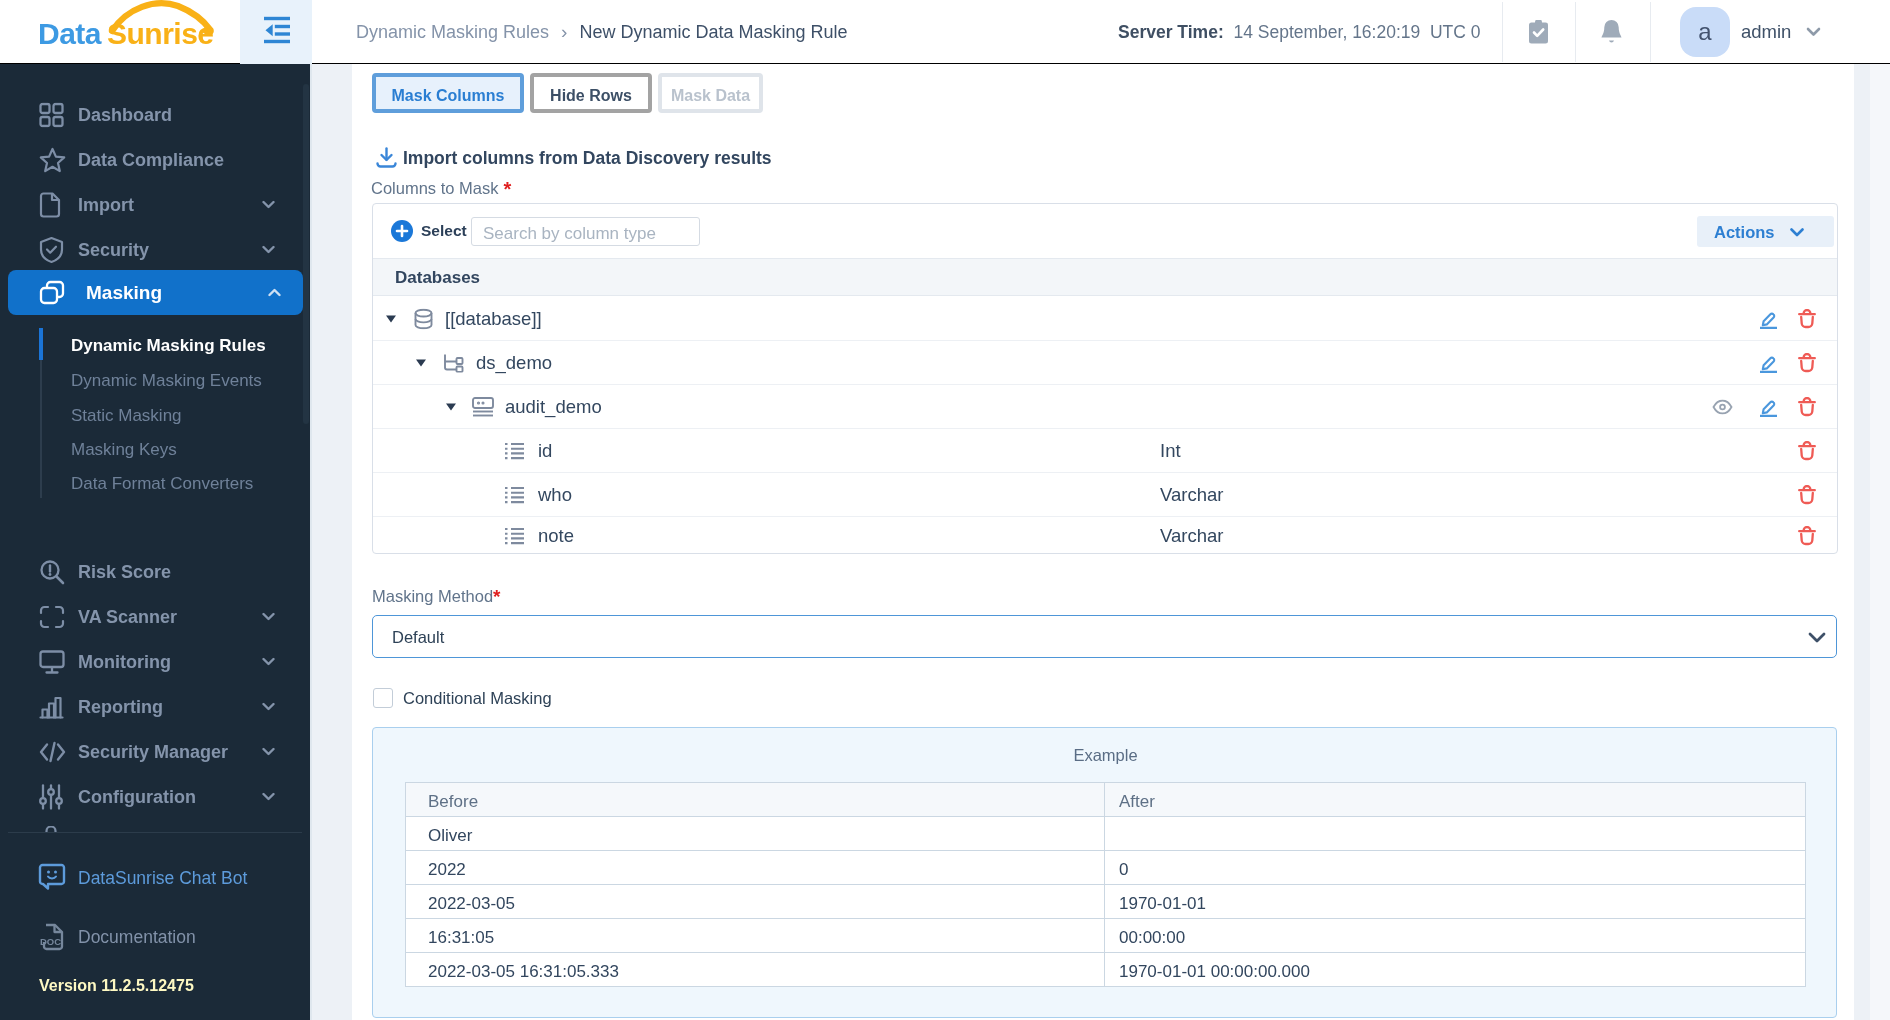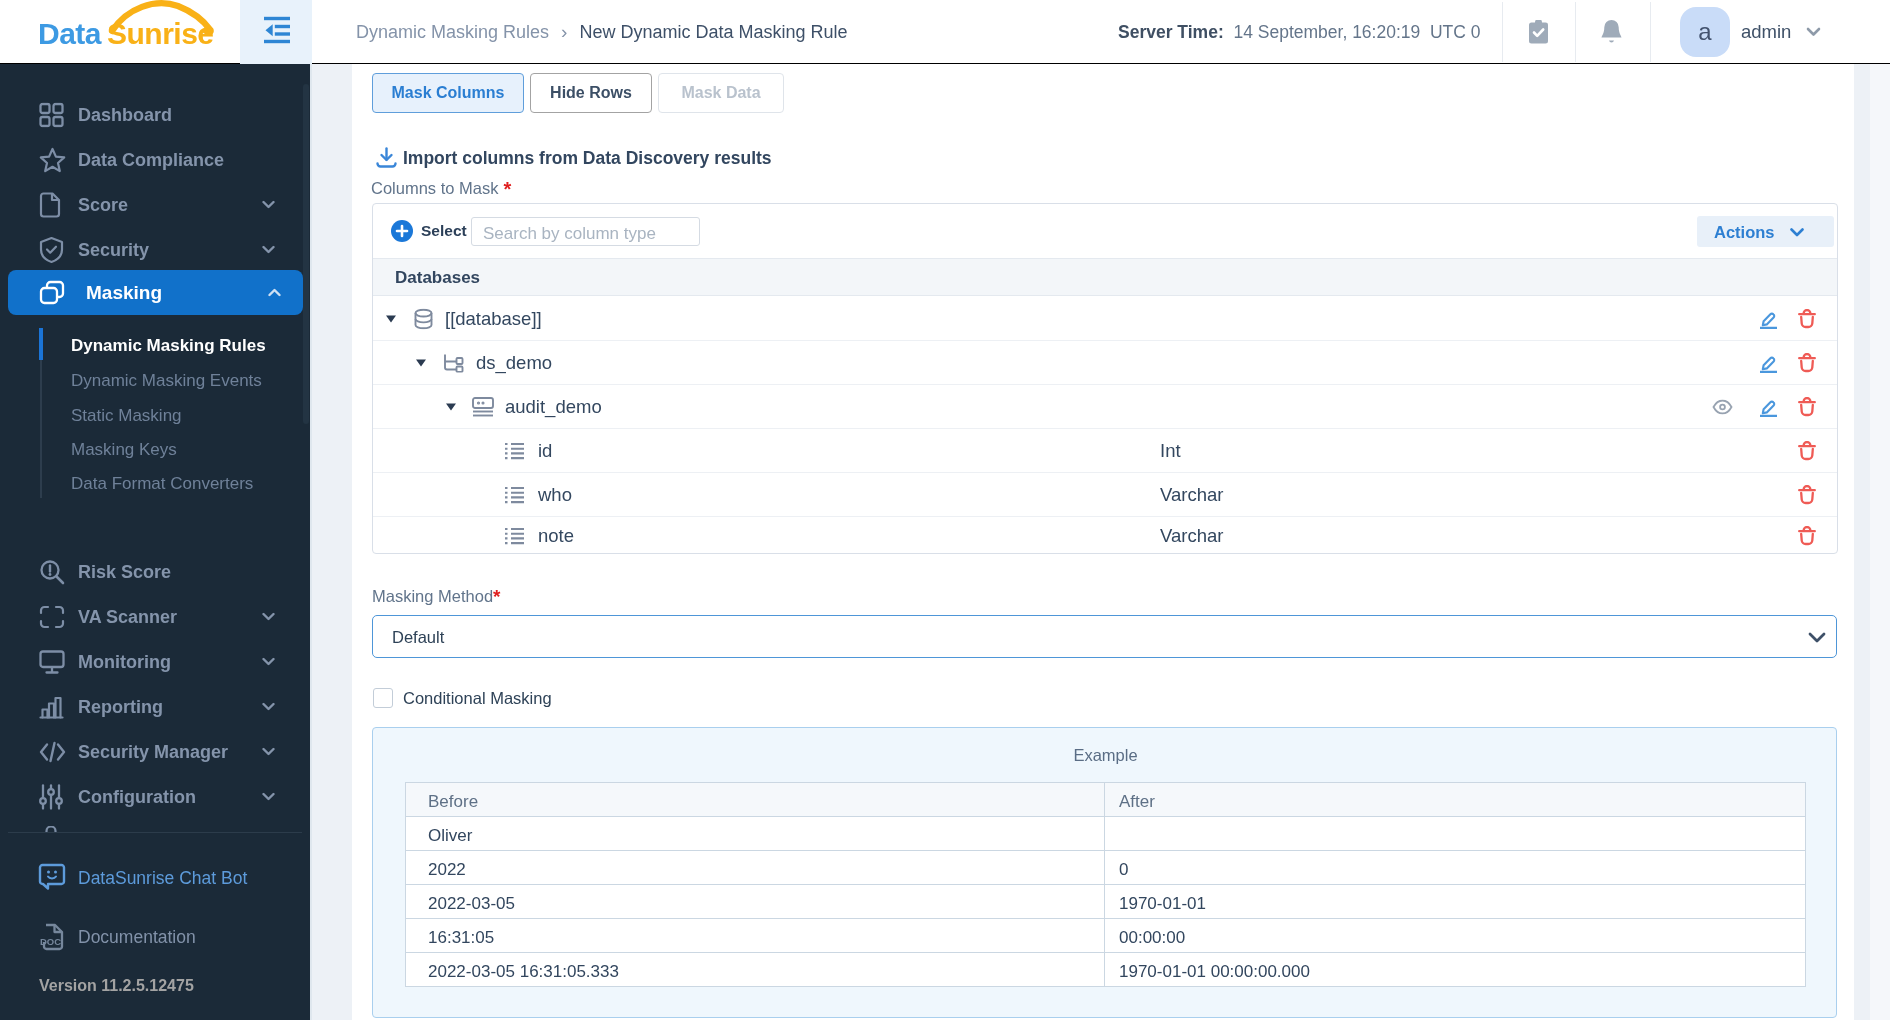"Mask Columns" .tab { border: 1px solid #a3a3a3 -> 4px solid #a3a3a3 }
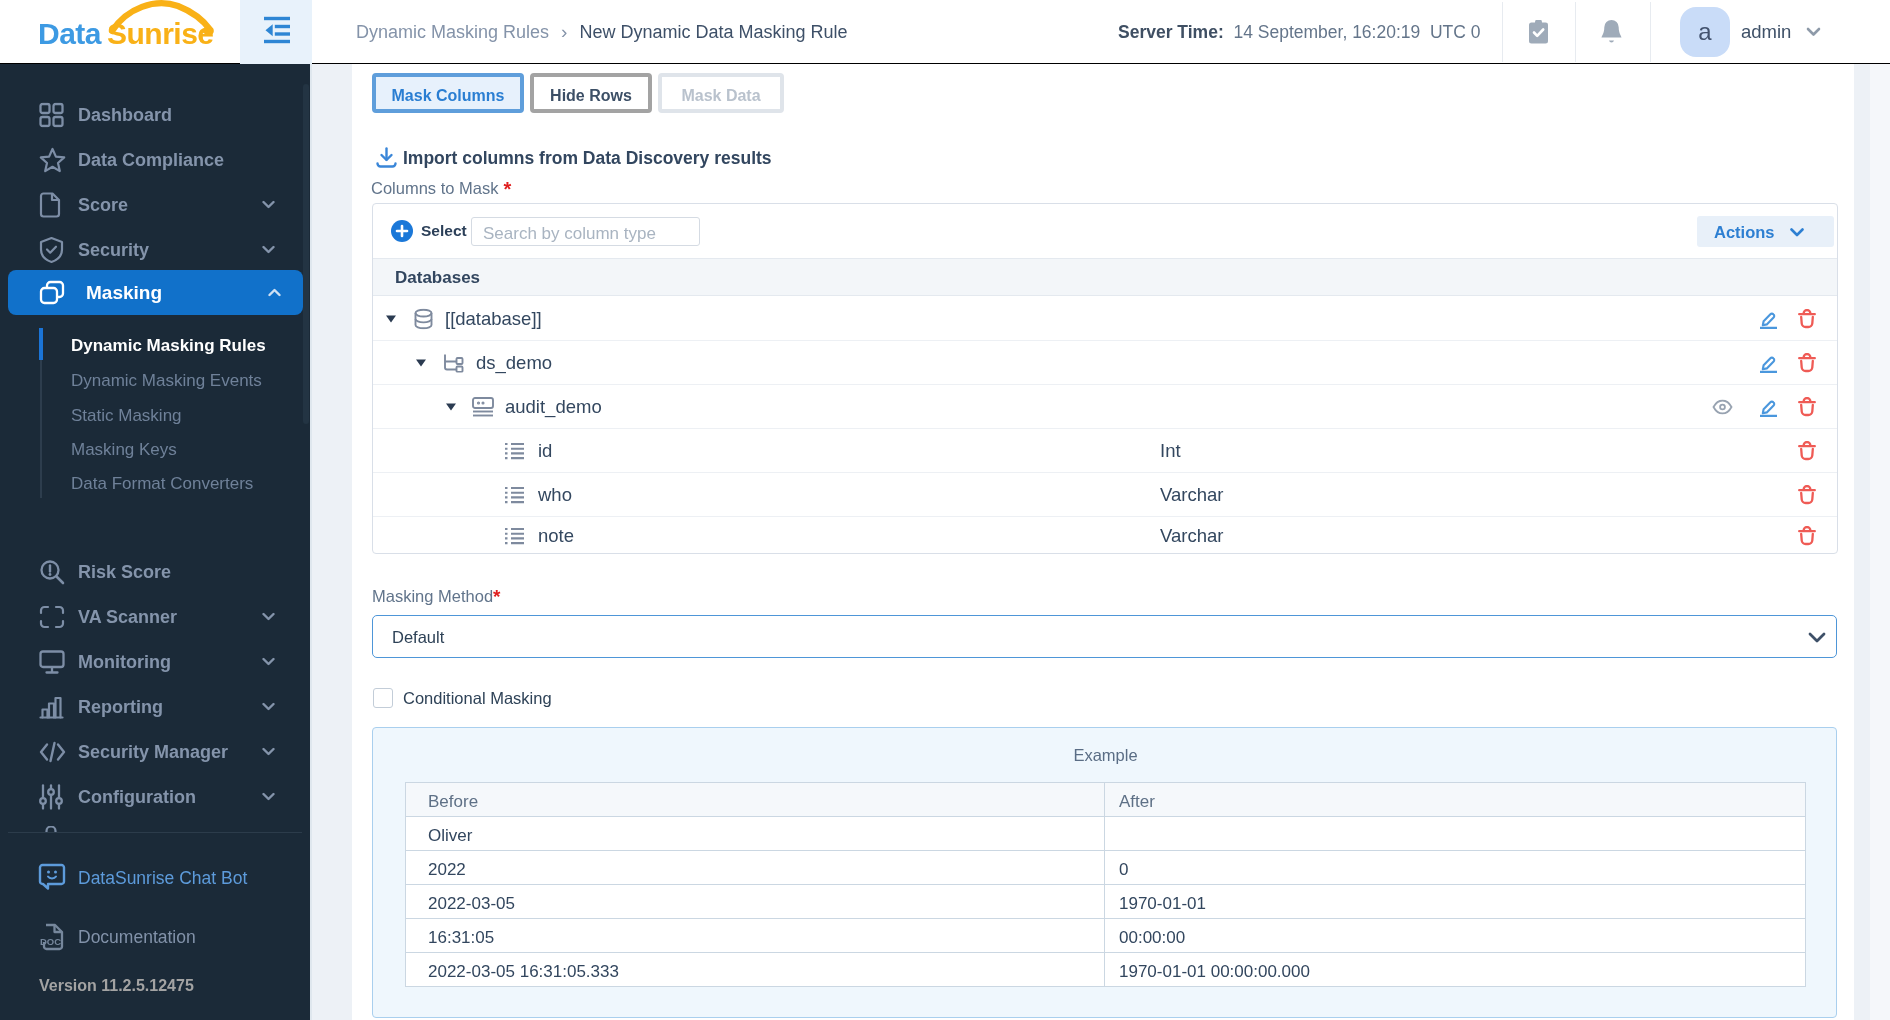"Mask Data" #tab3 { width: 126px -> 105px }
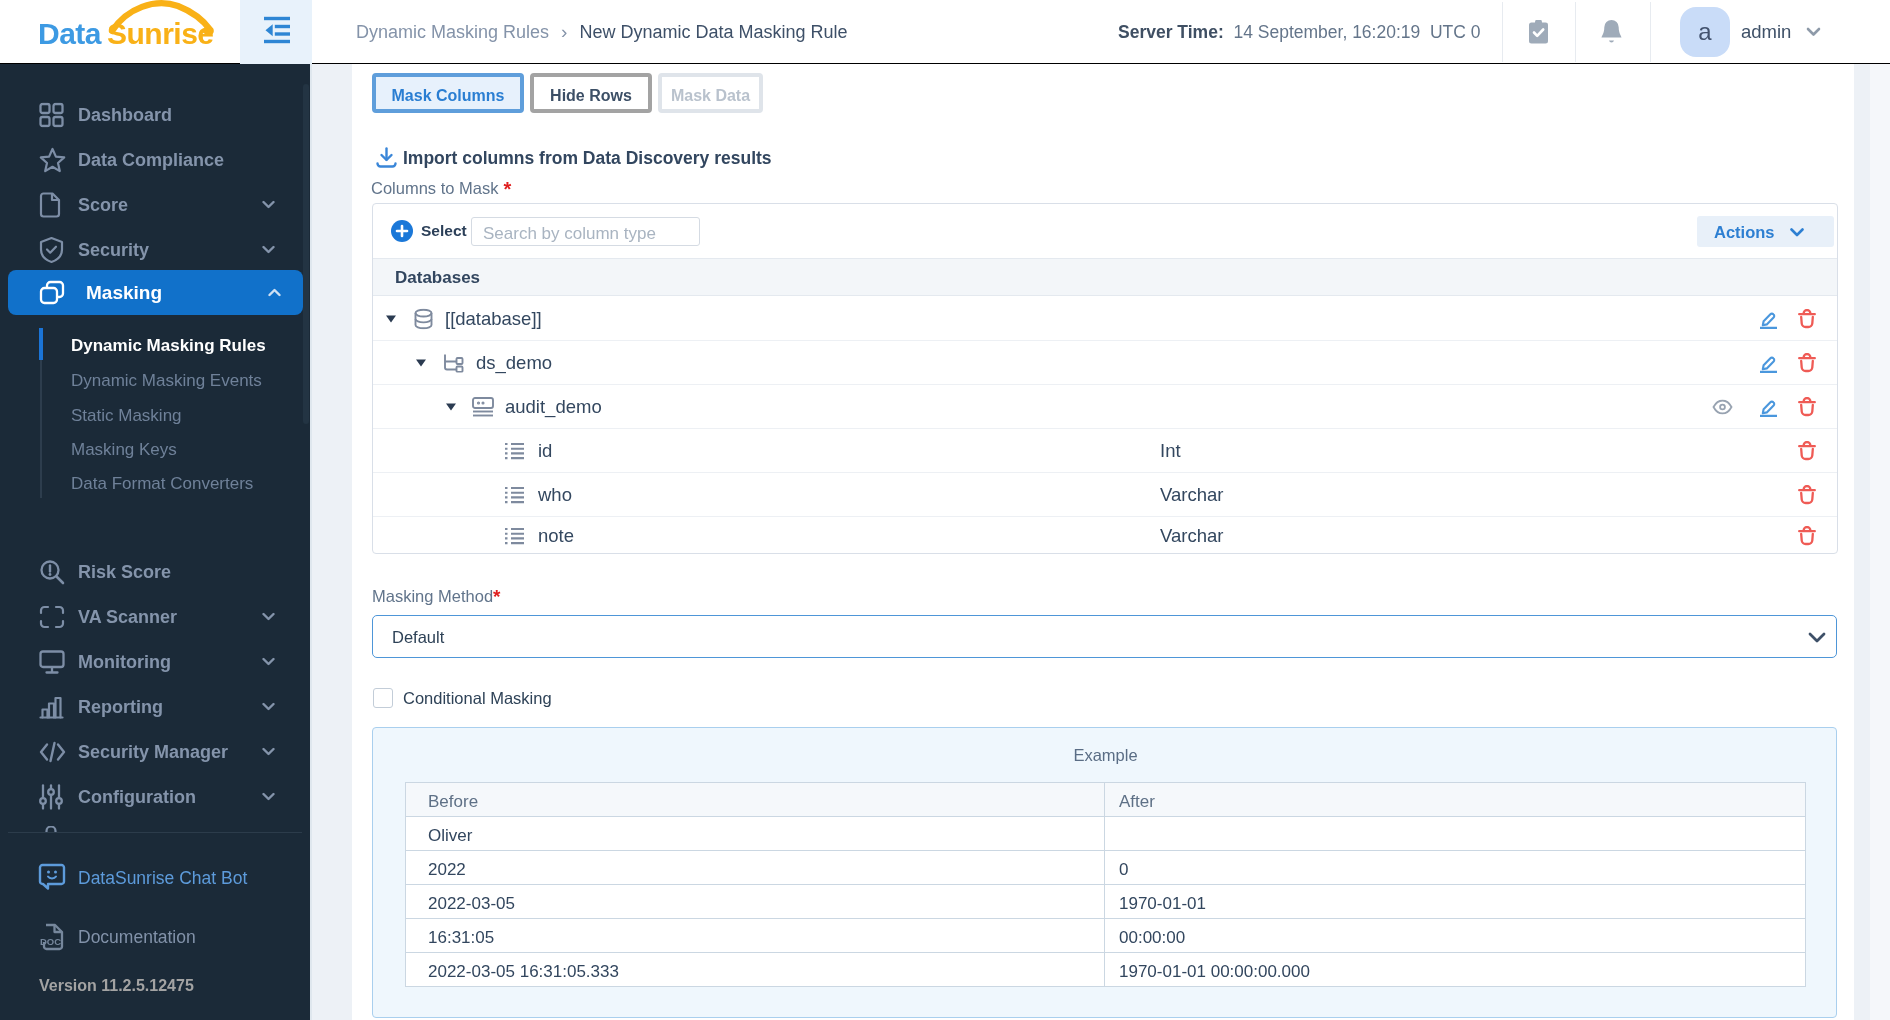"Score" span.tx { text: Score -> Import }
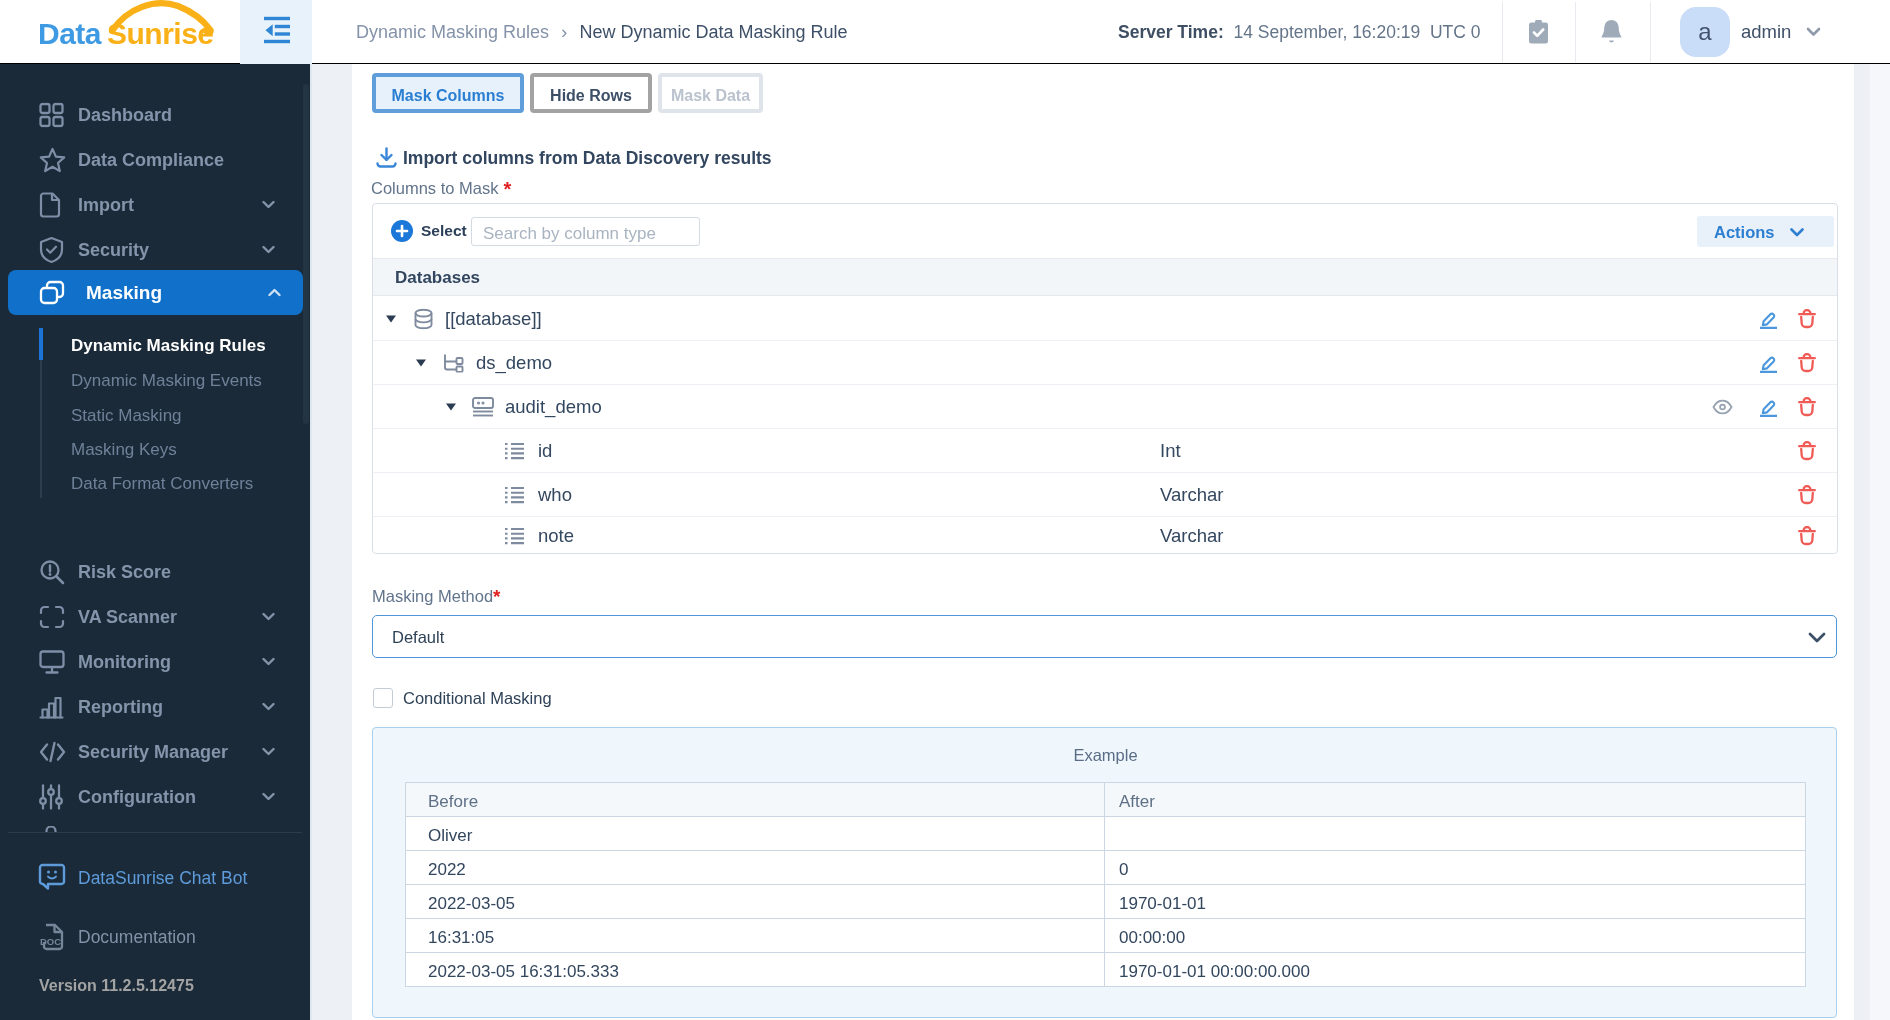"Version 11.2.5.12475" #version { color: #a3a3a3 -> #fef9c3 }
